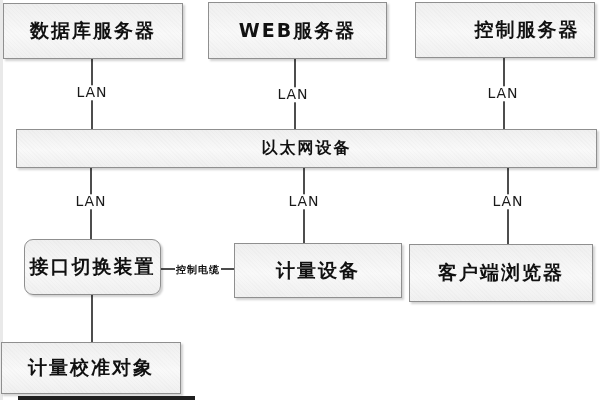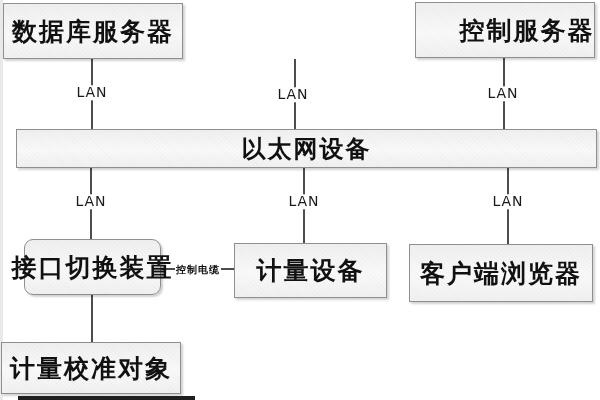"数据库服务器" .node-label { font-size: 25px -> 19px }
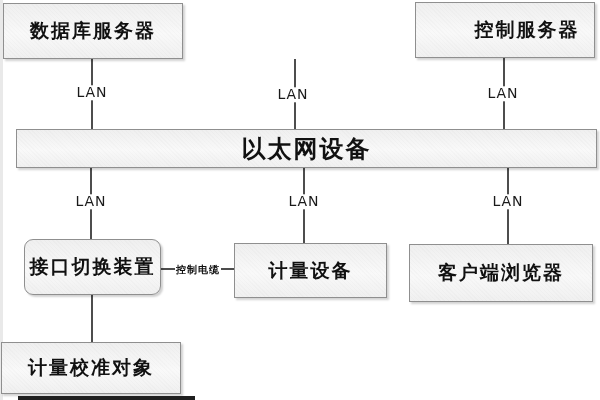"WEB服务器" div.node { html: none -> <div> <span>WEB服务器</span> </div> }
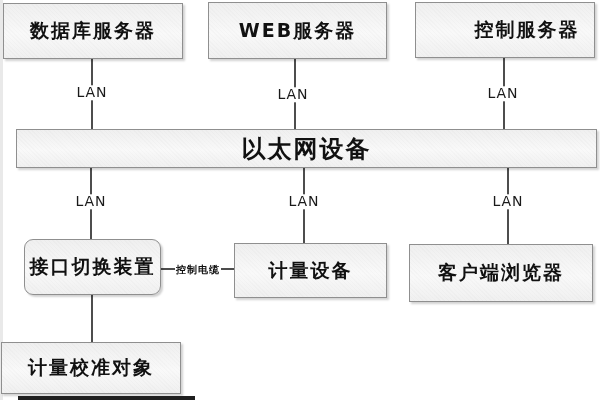"以太网设备" .node-ethernet .node-label { font-size: 24px -> 16px }
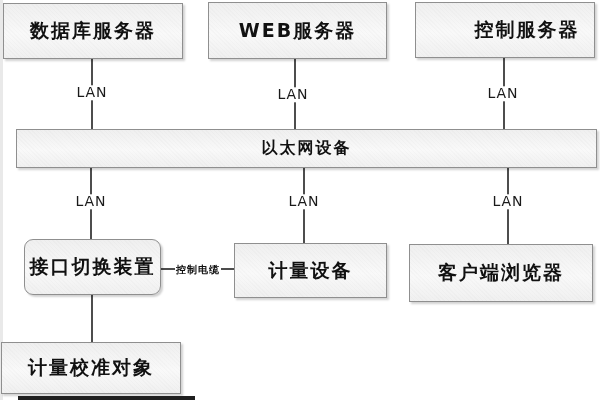"计量设备" div.node { width: 153px -> 168px }
